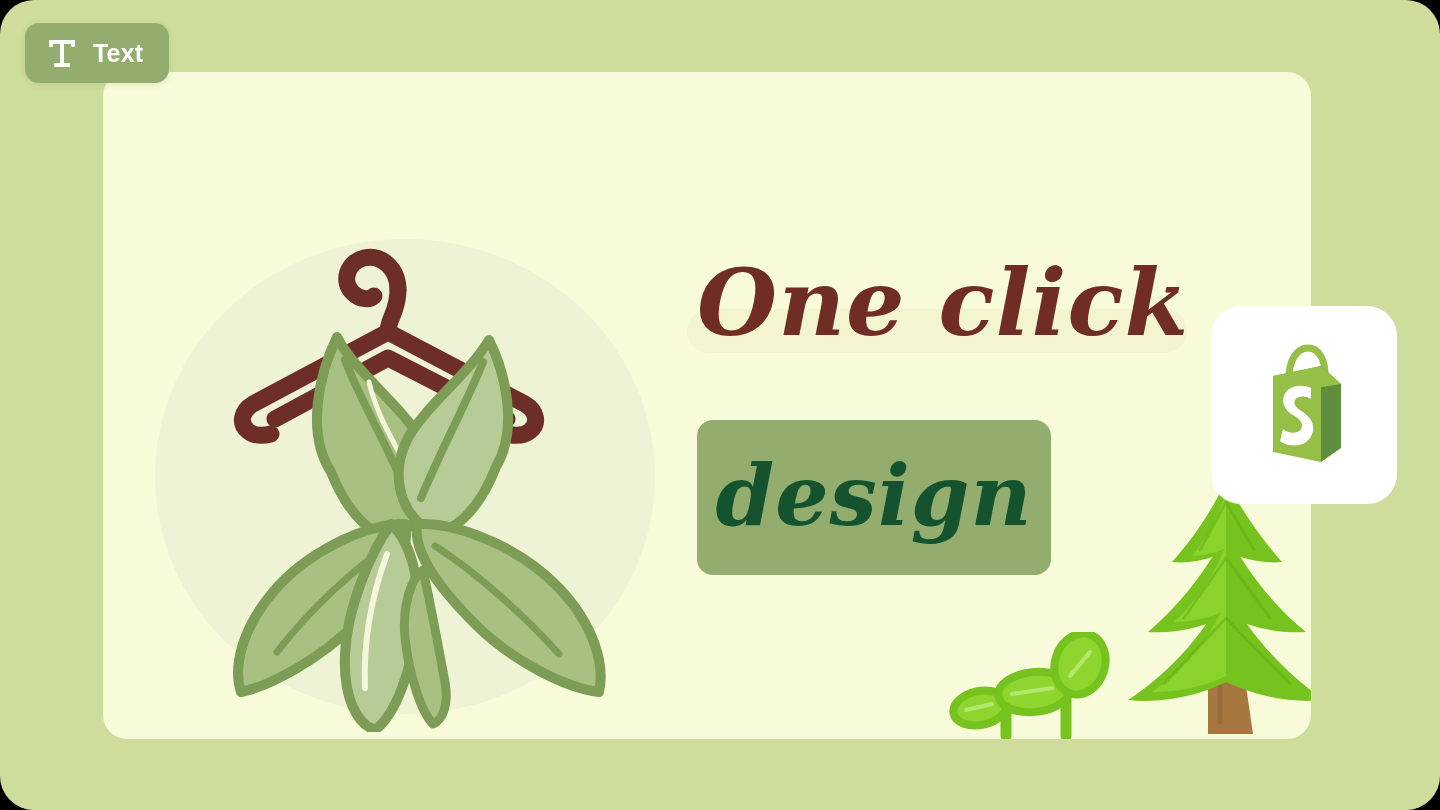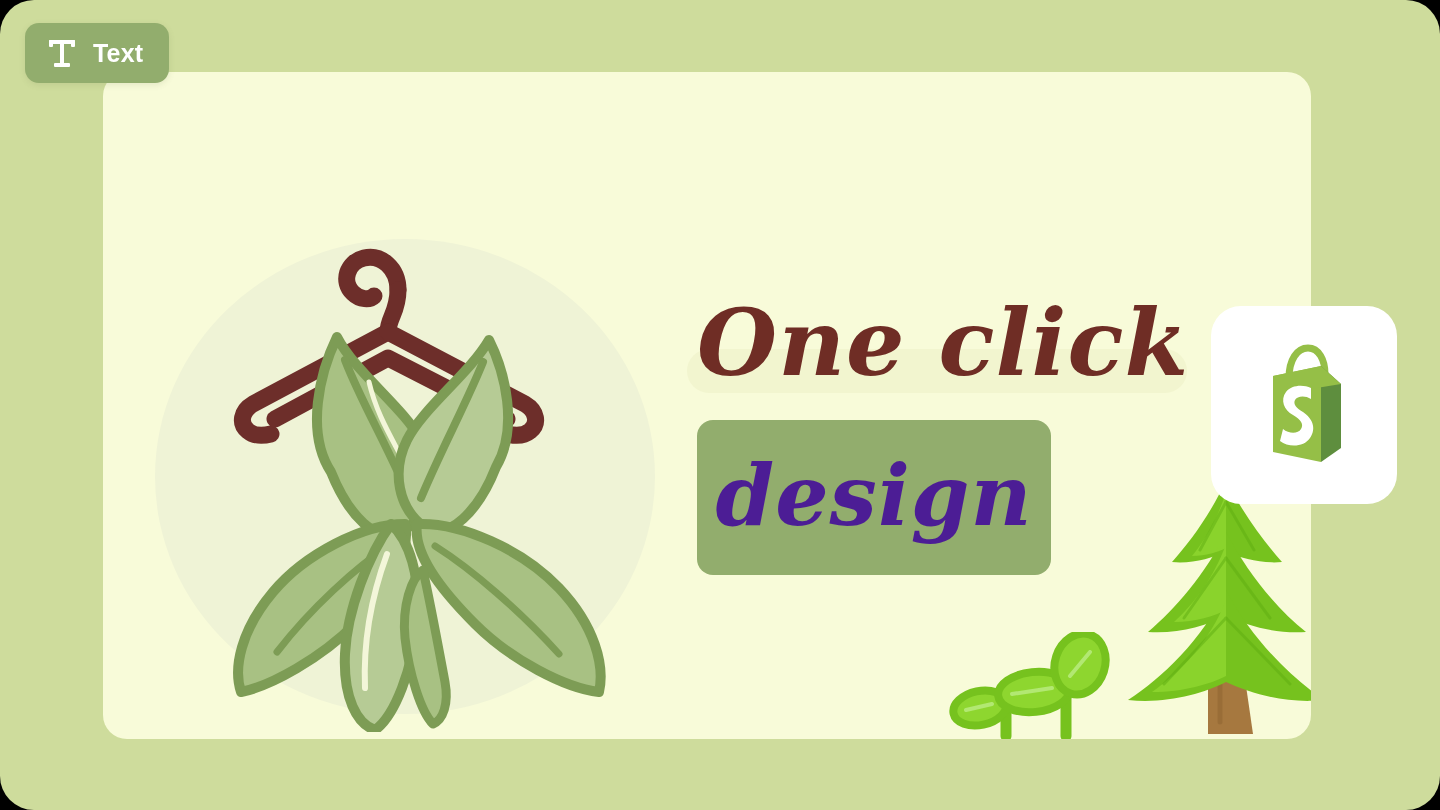"One click" .headline-wrap { margin-top: 40px -> none }
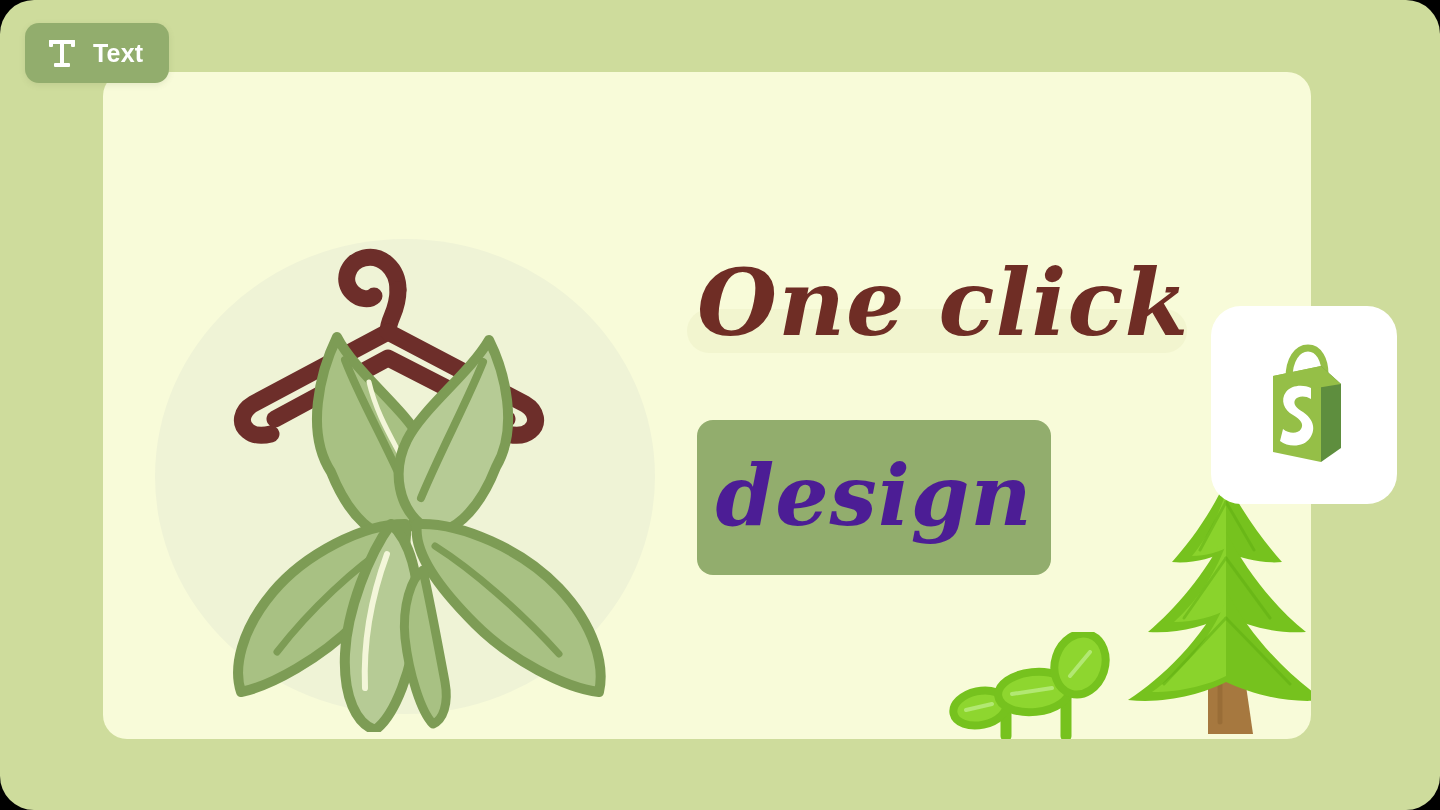"design" .design-chip .design-text { color: #4c1d95 -> #14532d }
